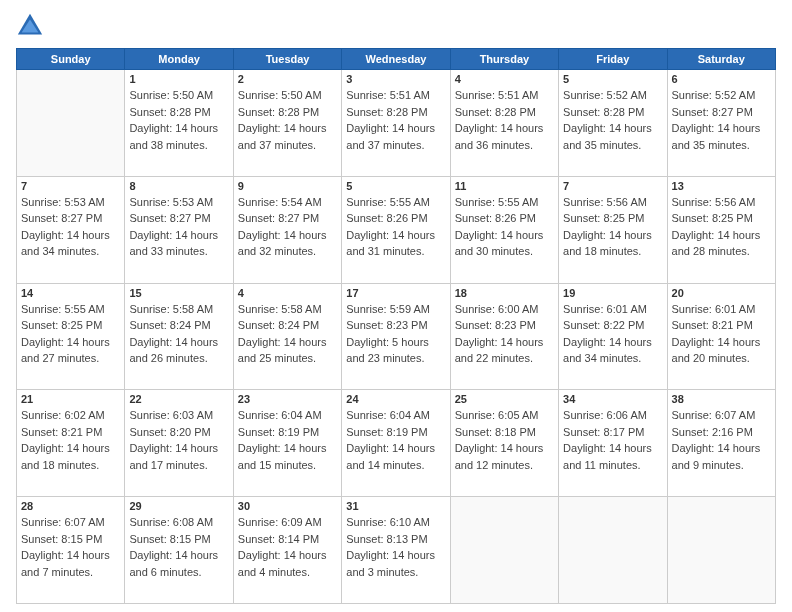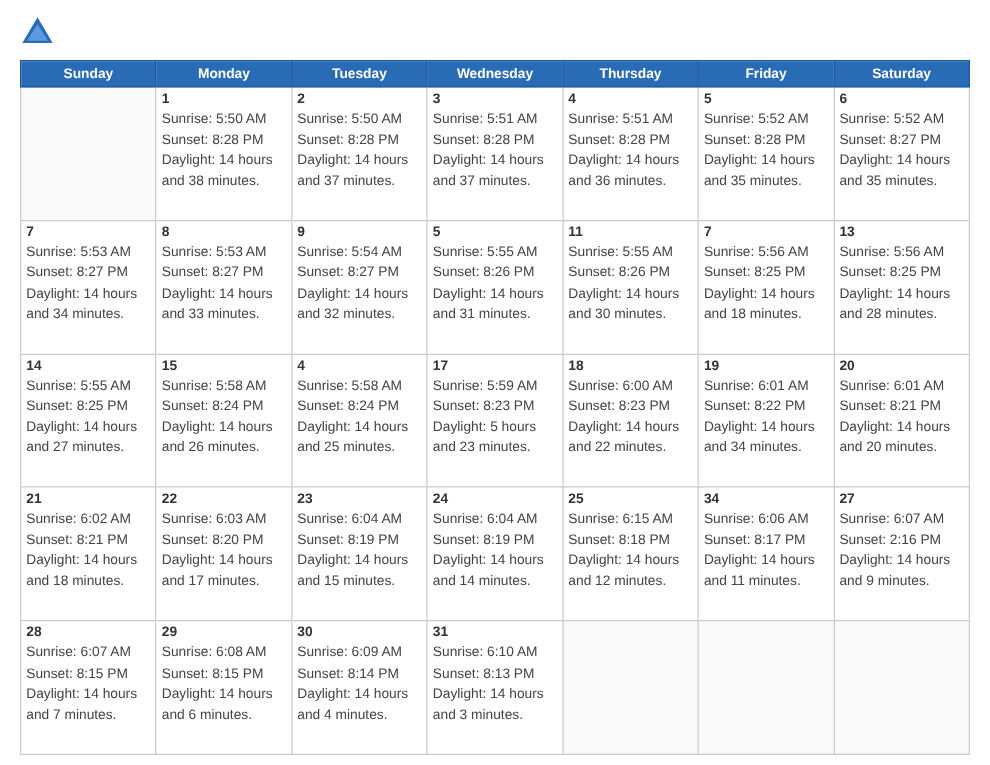"27" div.day-number { text: 27 -> 38 }
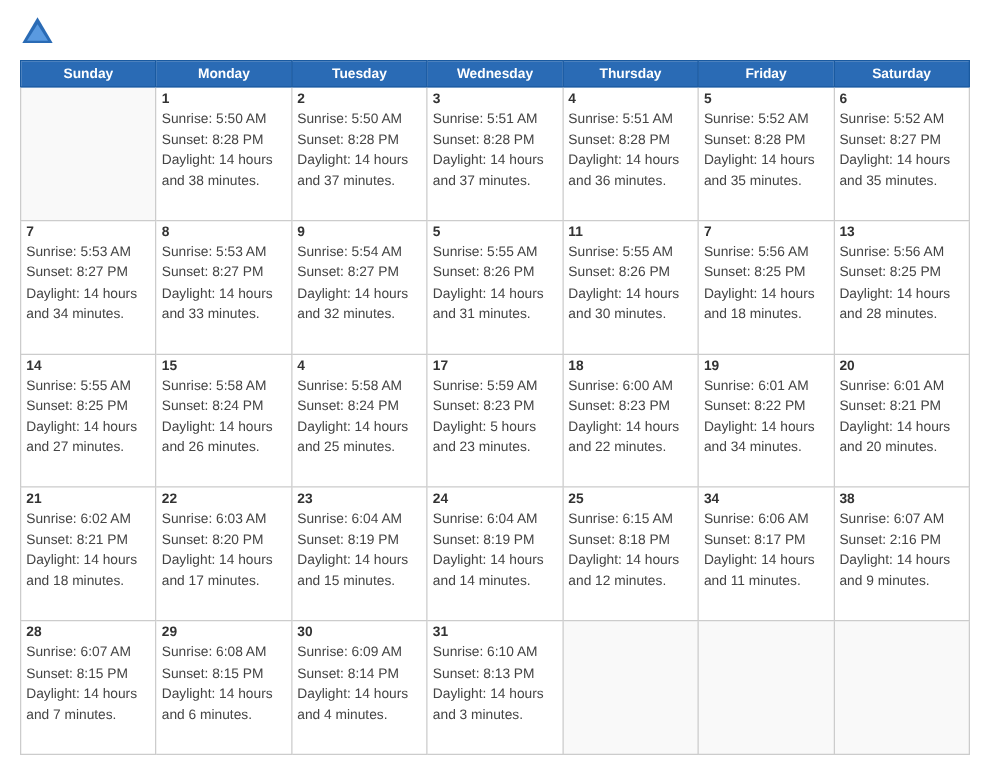"Sunrise: 6:15 AM" div { text: 6:15 -> 6:05 }
